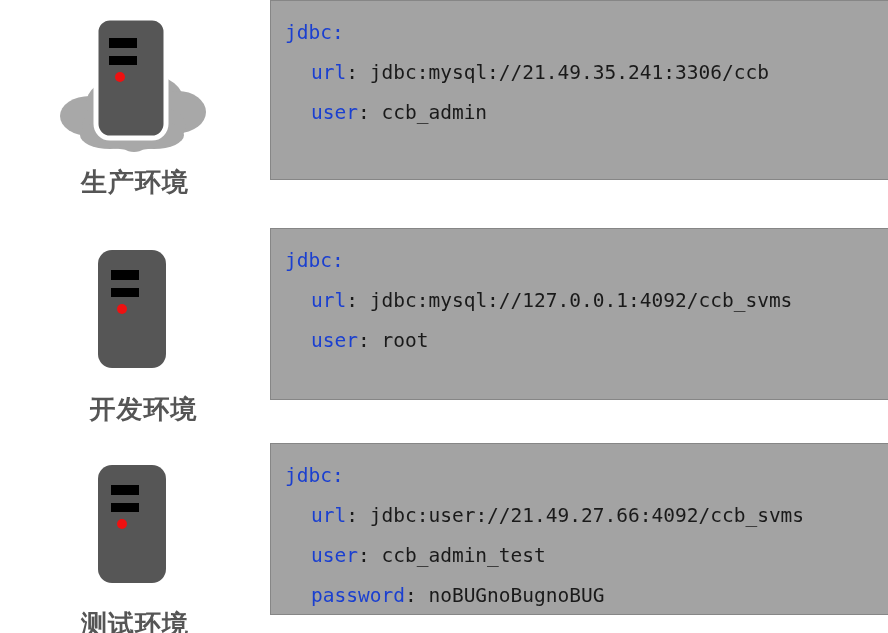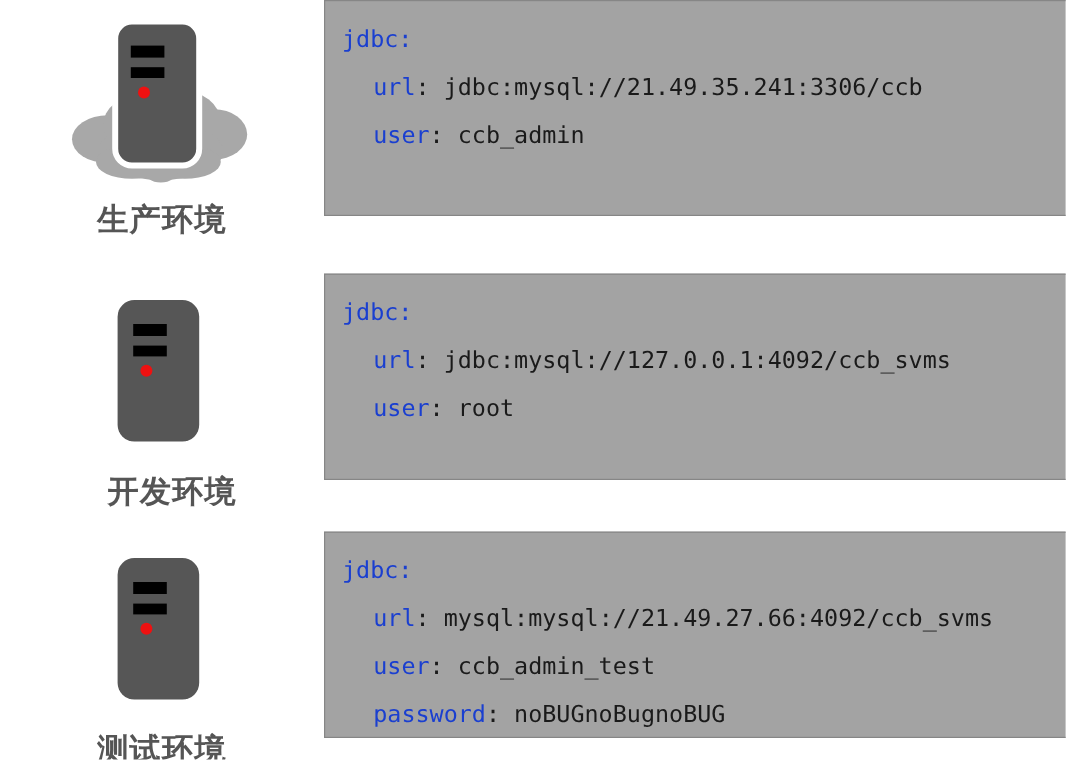"生产环境" .env-label-prod { font-family: none -> Liberation Serif, serif }
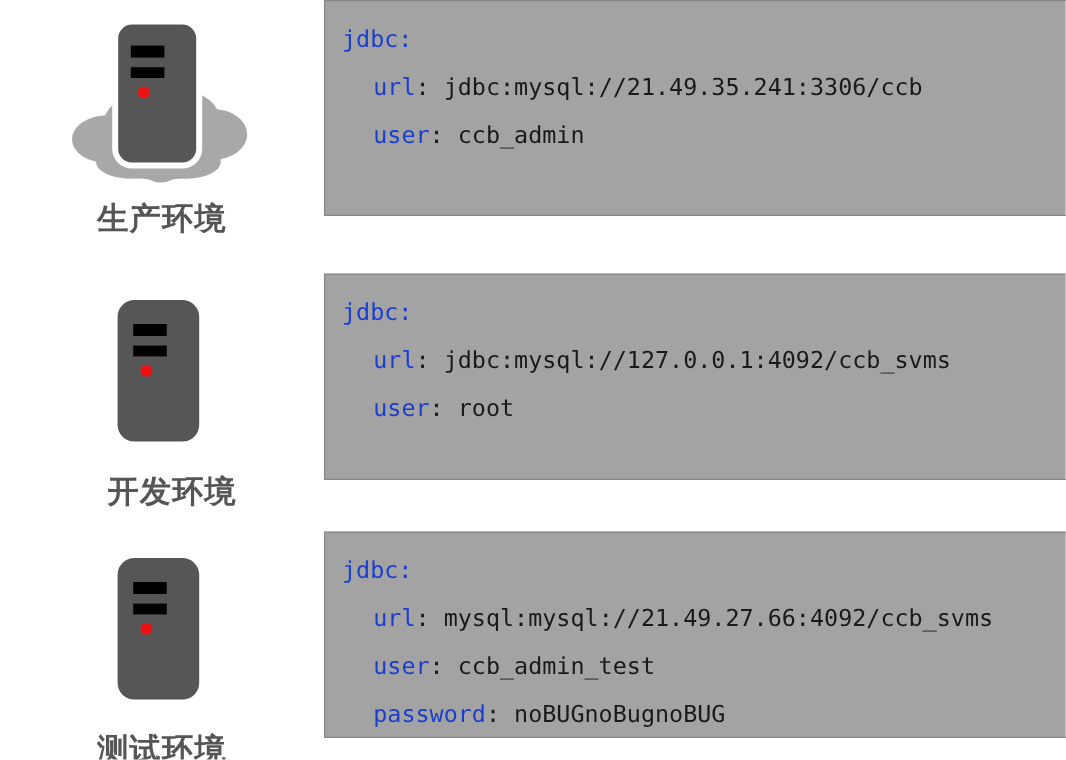"mysql:mysql://21.49.27.66:4092/ccb_svms" span { text: mysql:mysql://21.49.27.66:4092/ccb -> jdbc:user://21.49.27.66:4092/ccb }
